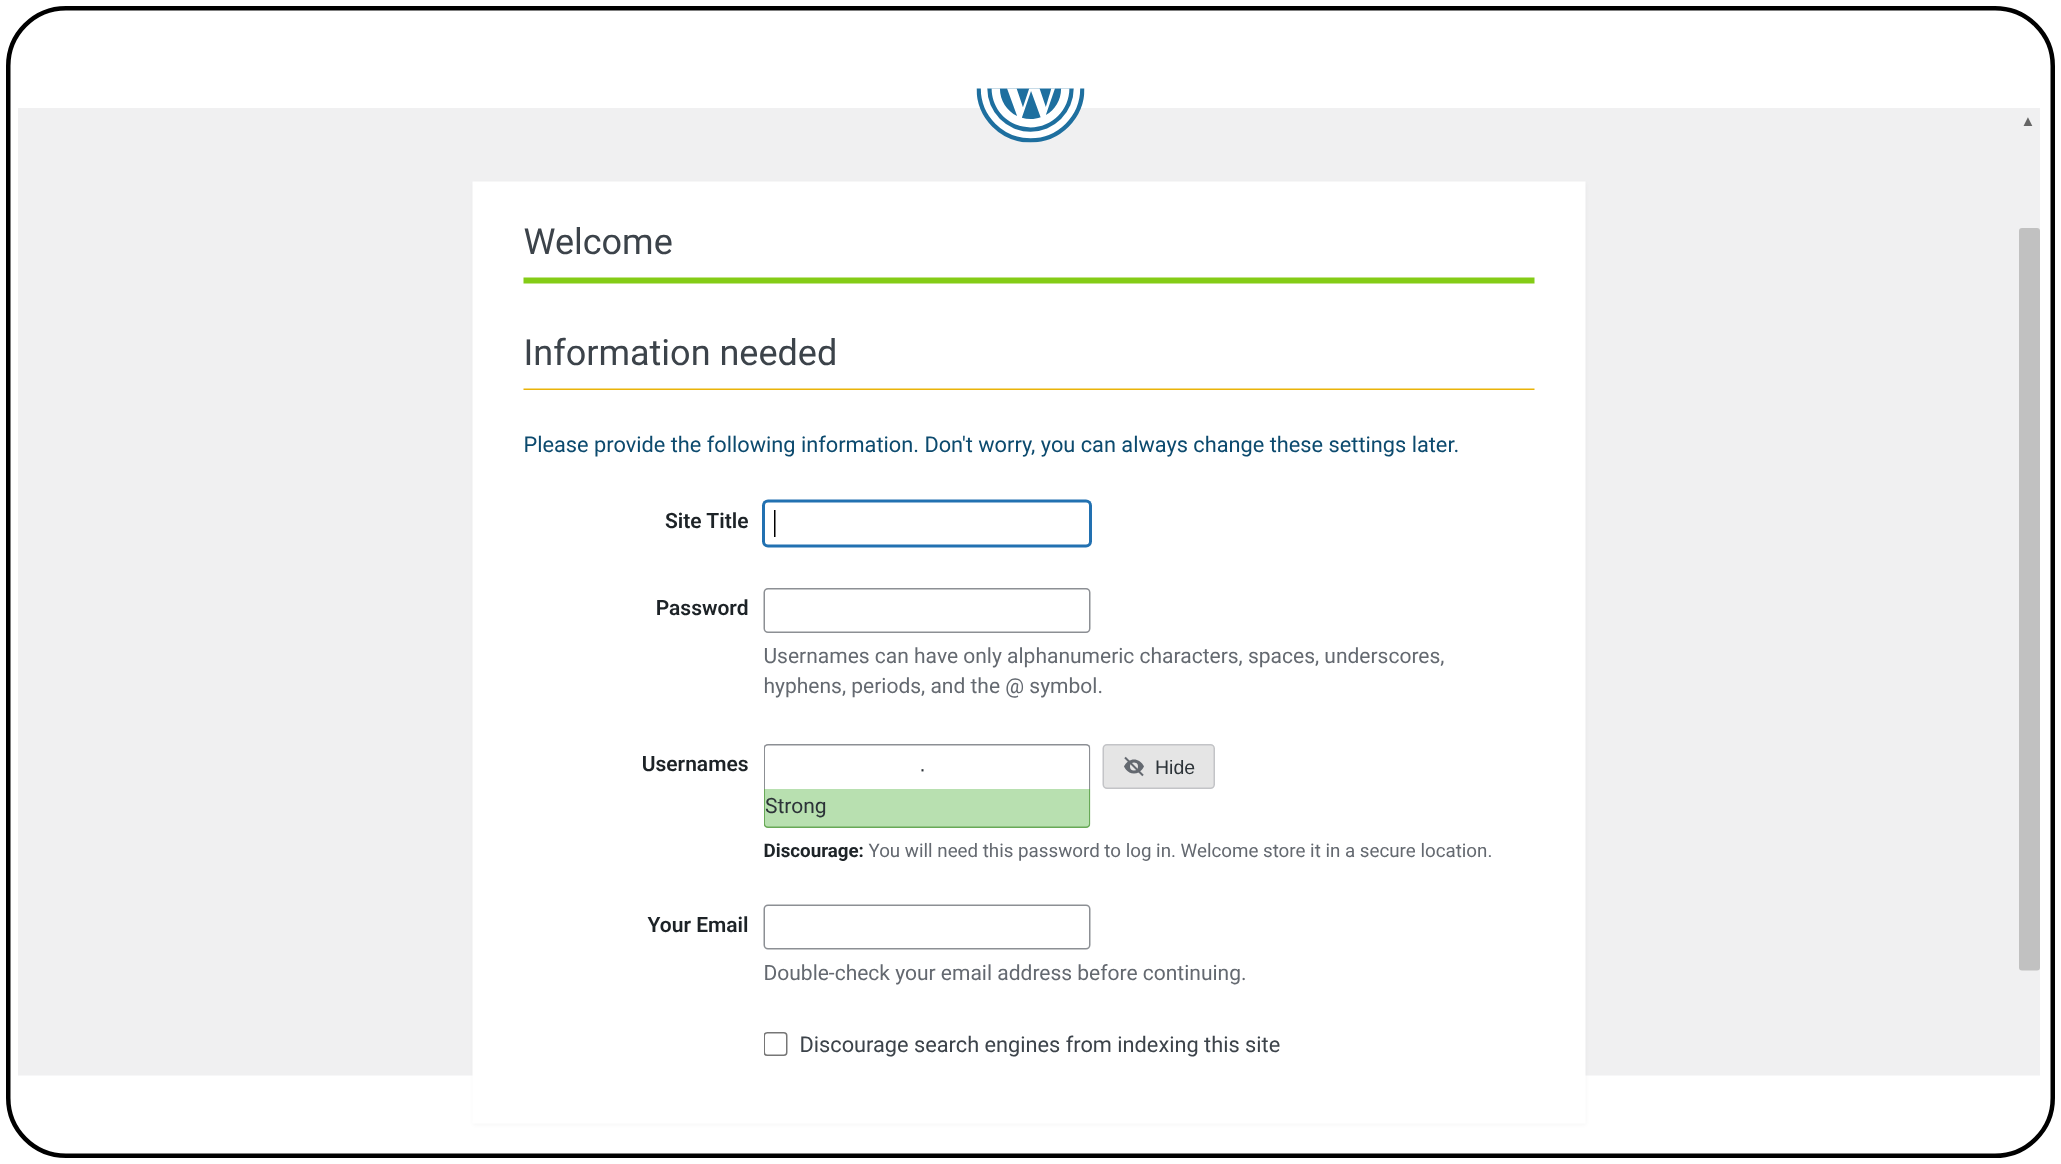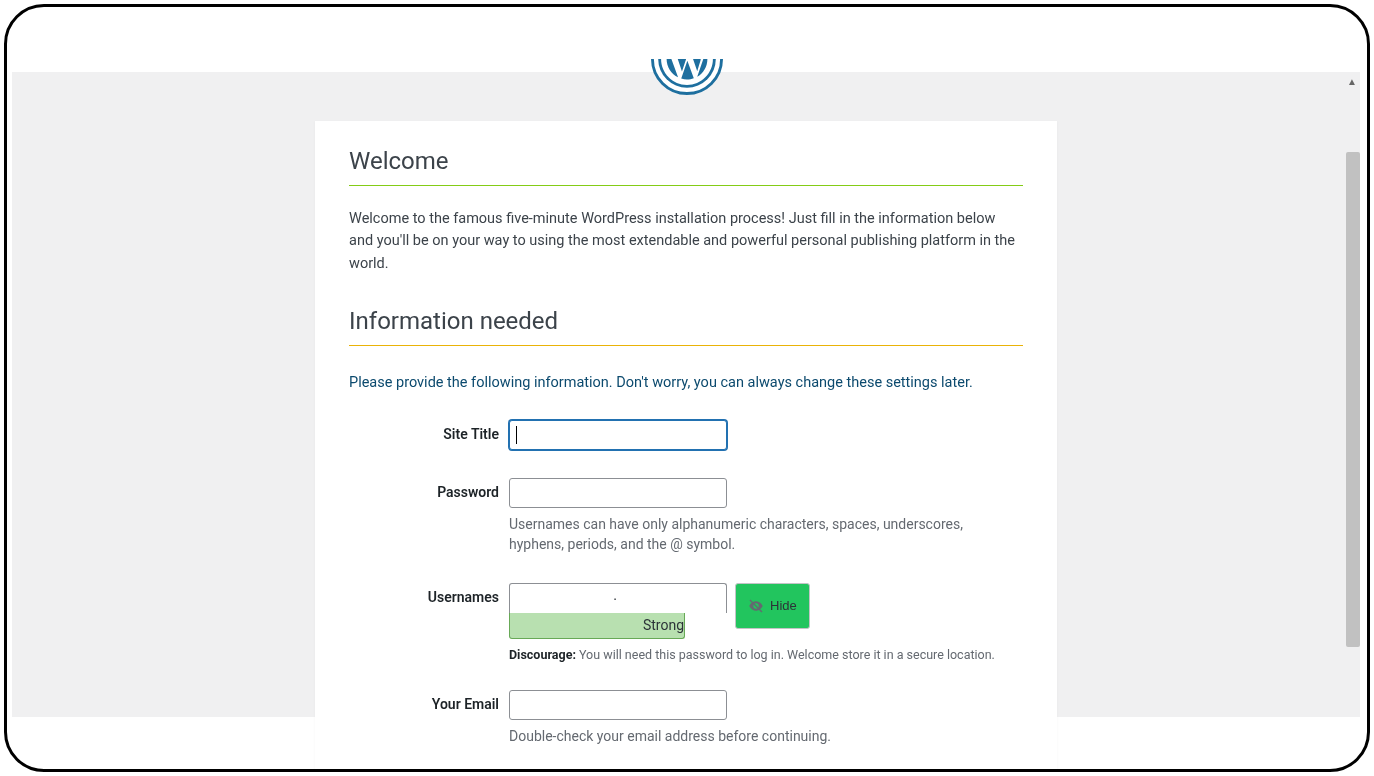"Welcome" h1 { border-bottom: 1px solid #84cc16 -> 4px solid #84cc16 }
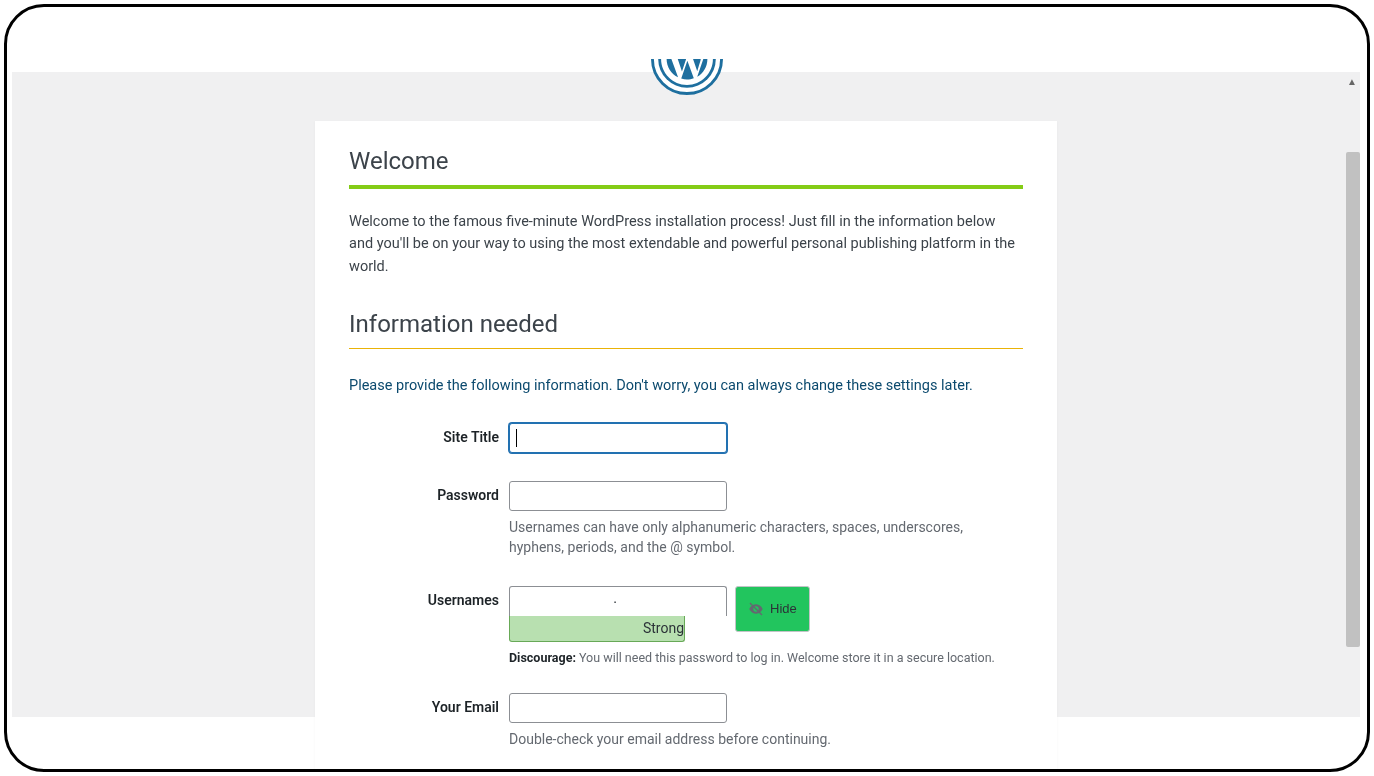"Welcome to the famous five-minute" p.intro { html: <p>Welcome to the famous five-minute WordPress installation process! Just fill in the information below and you'll be on your way to using the most extendable and powerful personal publishing platform in the world.</p> -> none }
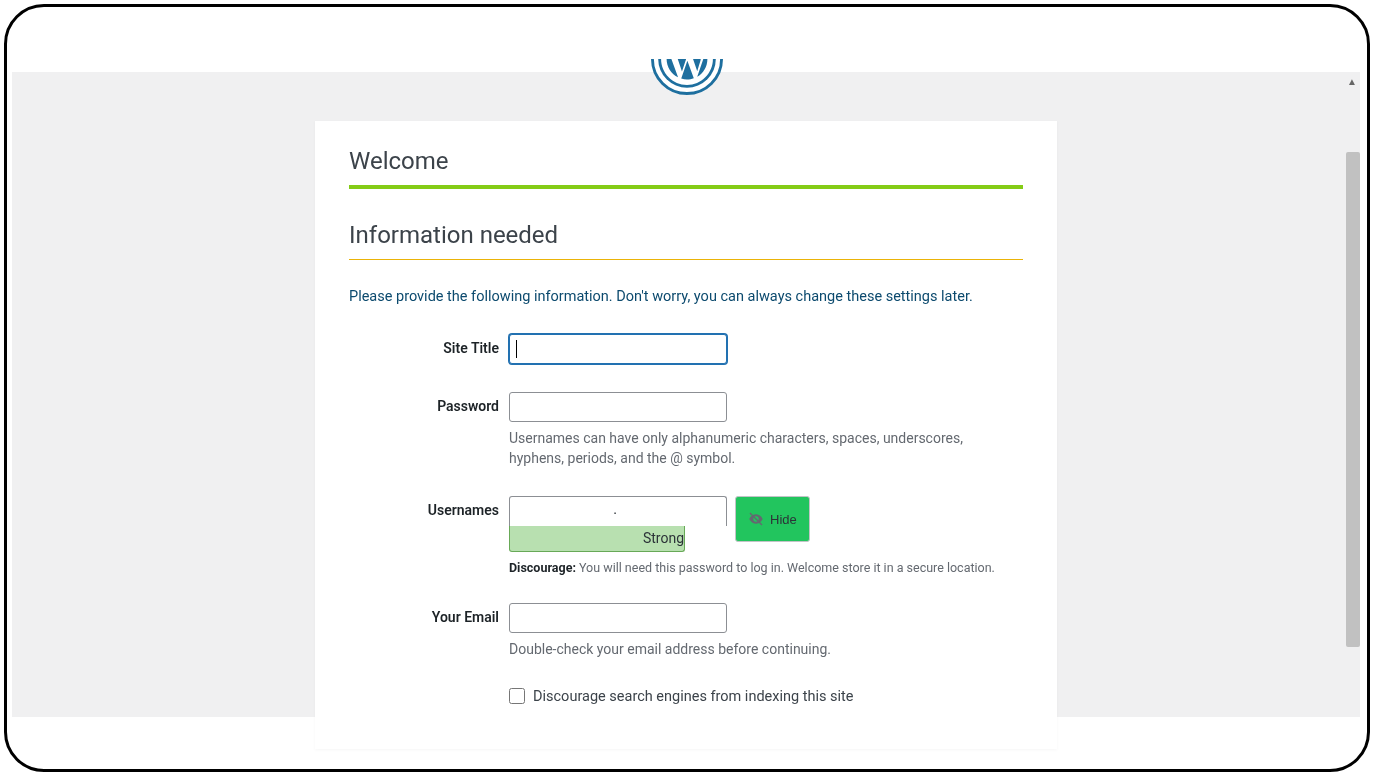"Hide" .hide-btn { background: #22c55e -> #e5e5e5; height: 46px -> 30px }
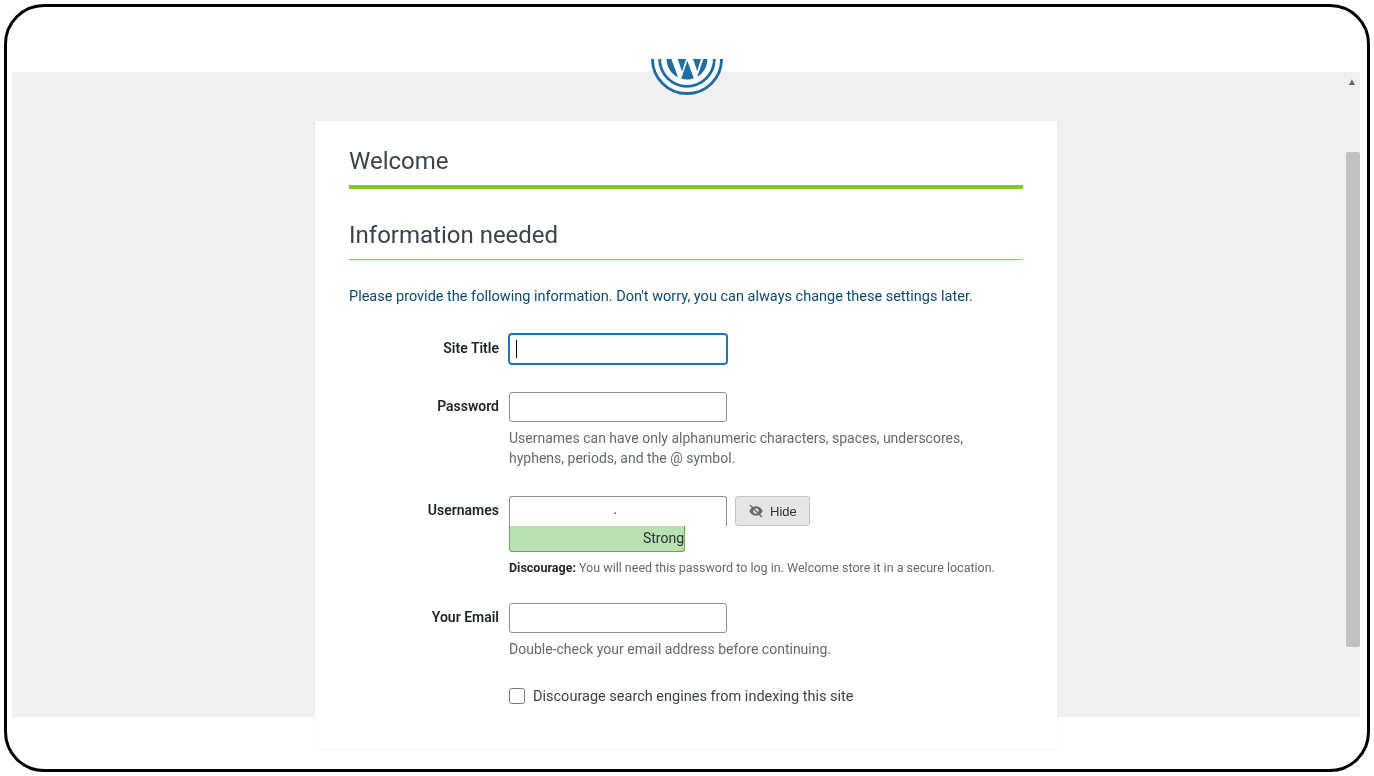"Strong" .pw-strength { text-align: right -> left; width: 176px -> 218px }
